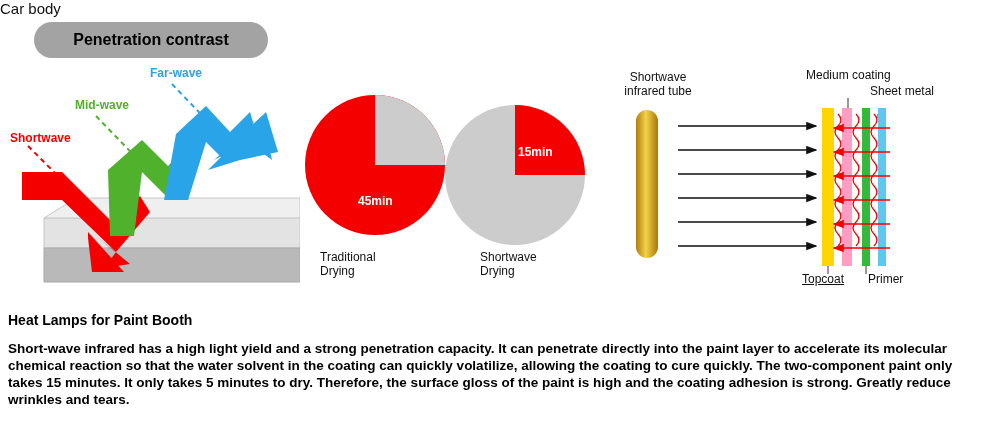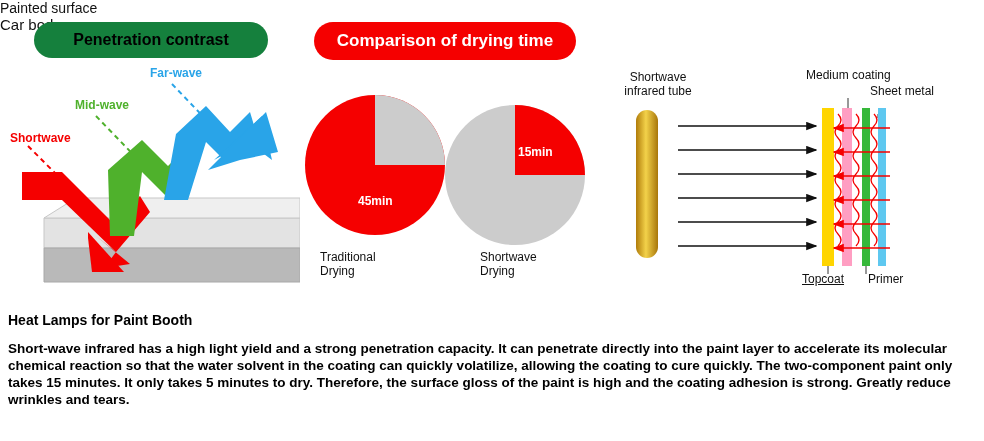"Painted surface" div { html: <div>Painted surface</div> -> none }
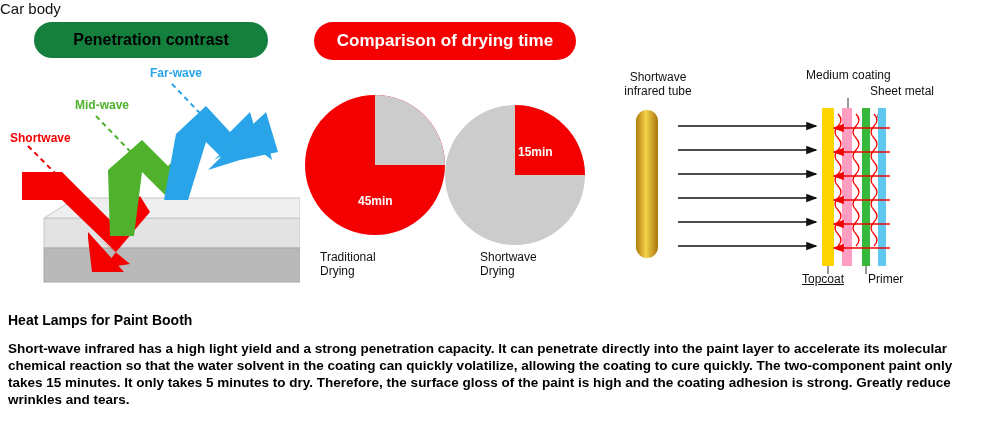"Penetration contrast" .pill-grey { background: #15803d -> #a3a3a3 }
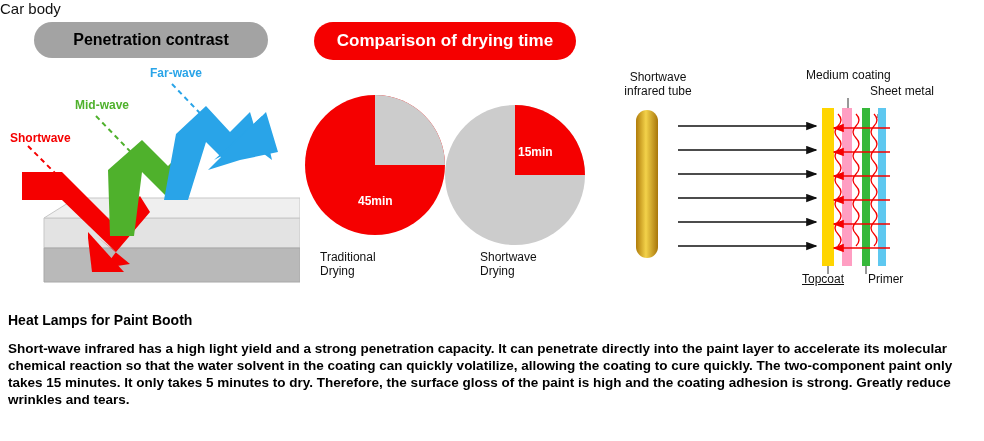"Comparison of drying time" div.pill { html: <div>Comparison of drying time</div> -> none }
